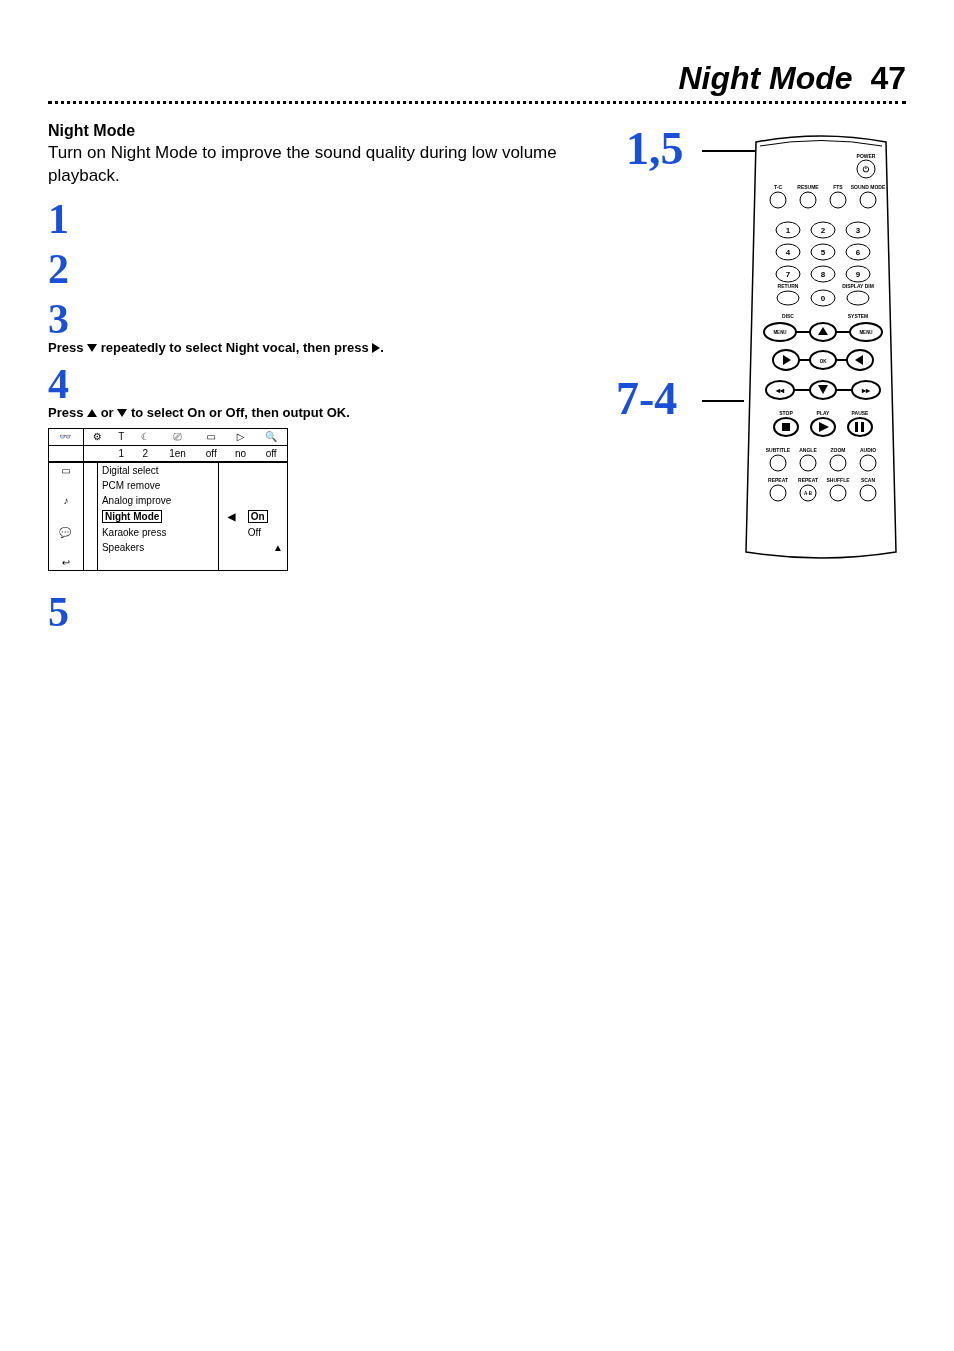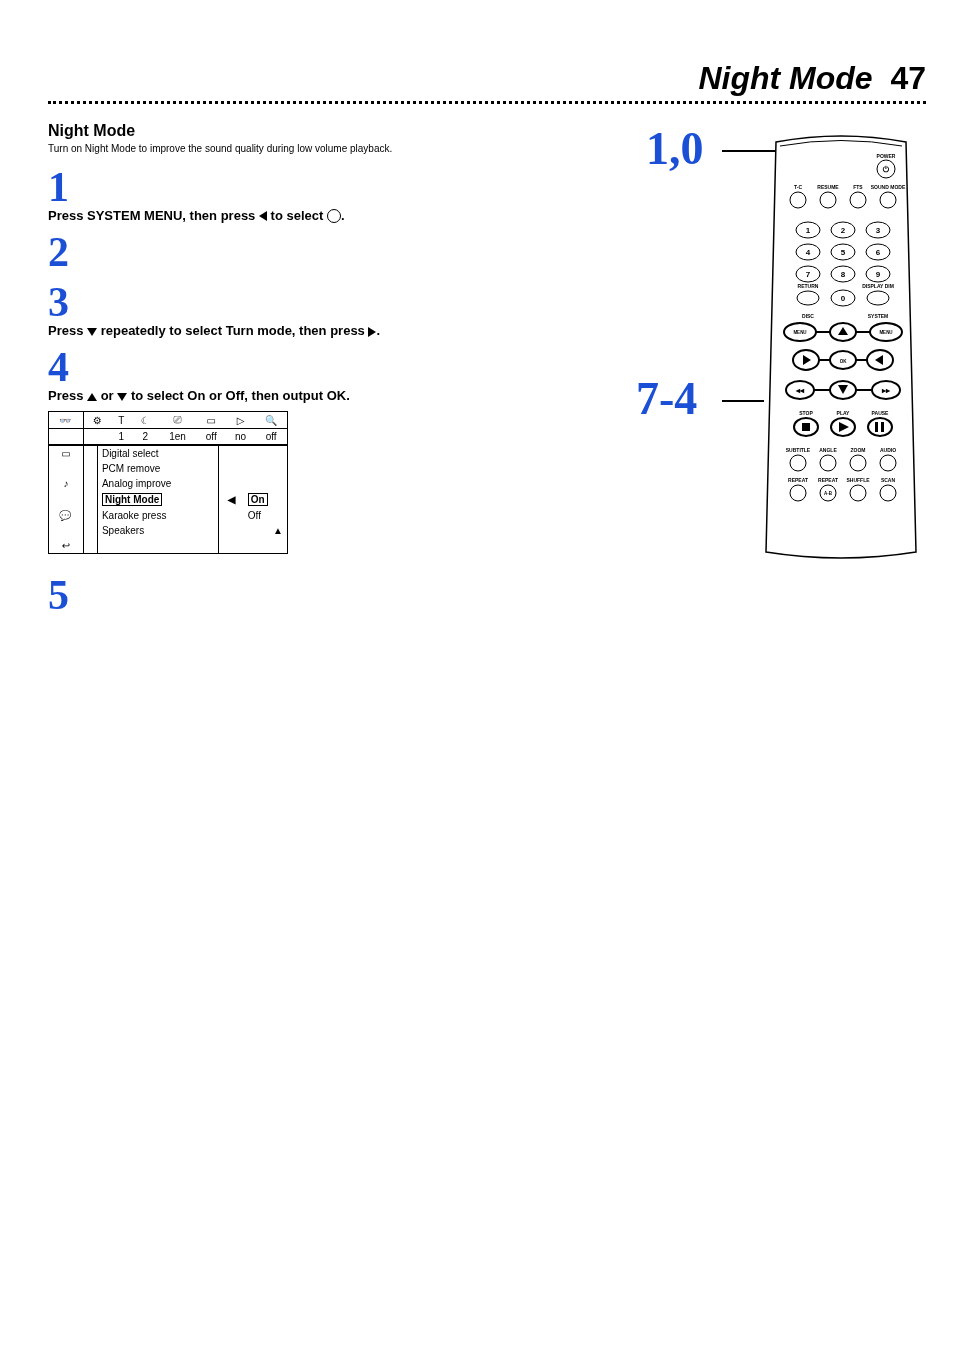"Night Mode 47" .page { padding: 60px 28px 40px 48px -> 60px 48px 40px 48px }
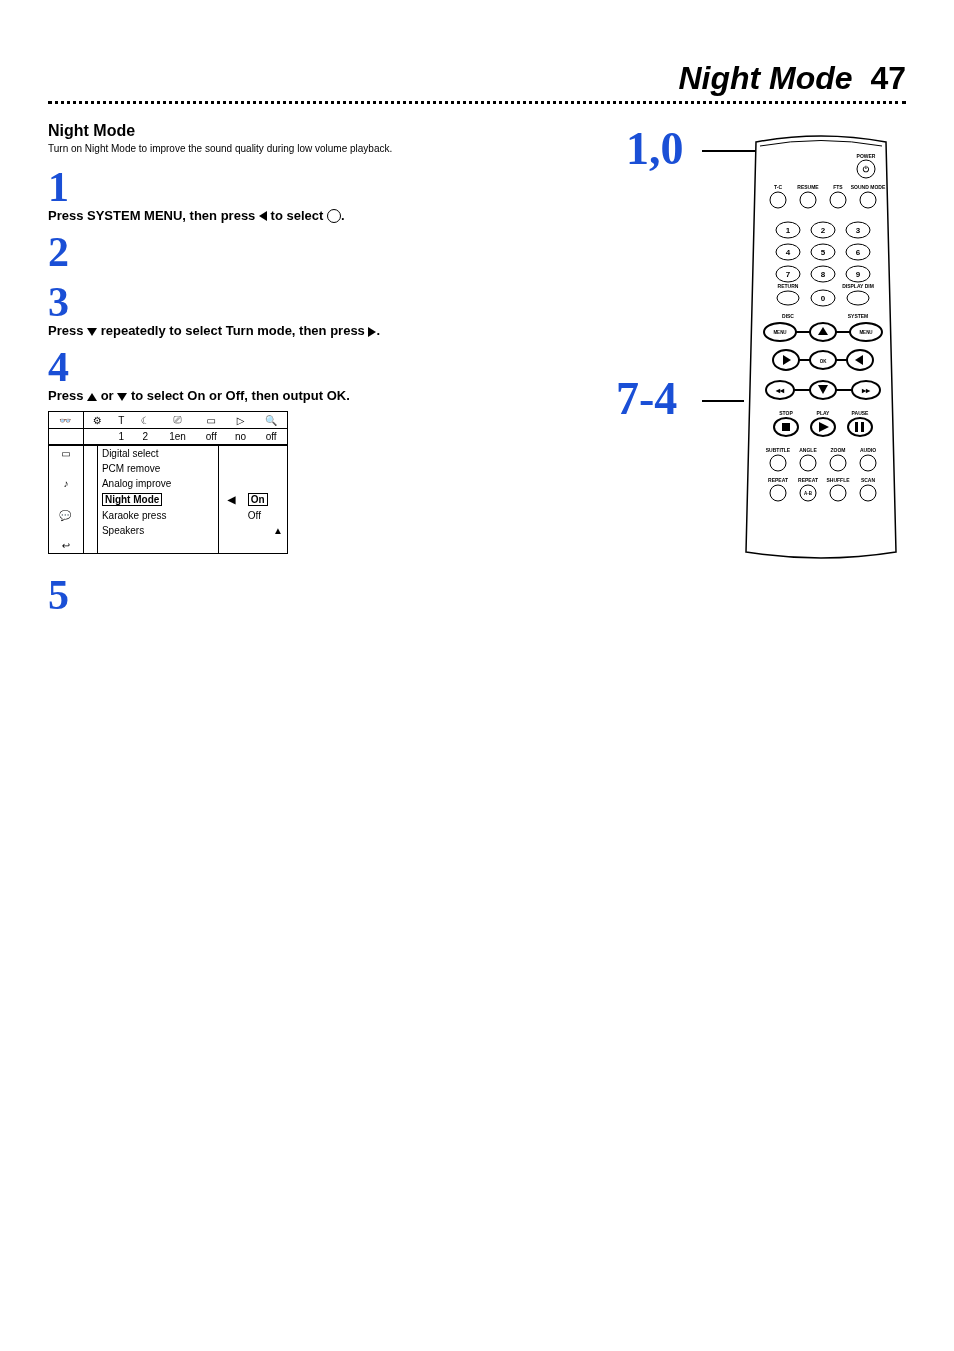"Turn on Night Mode to" p.intro { font-size: 10px -> 17px }
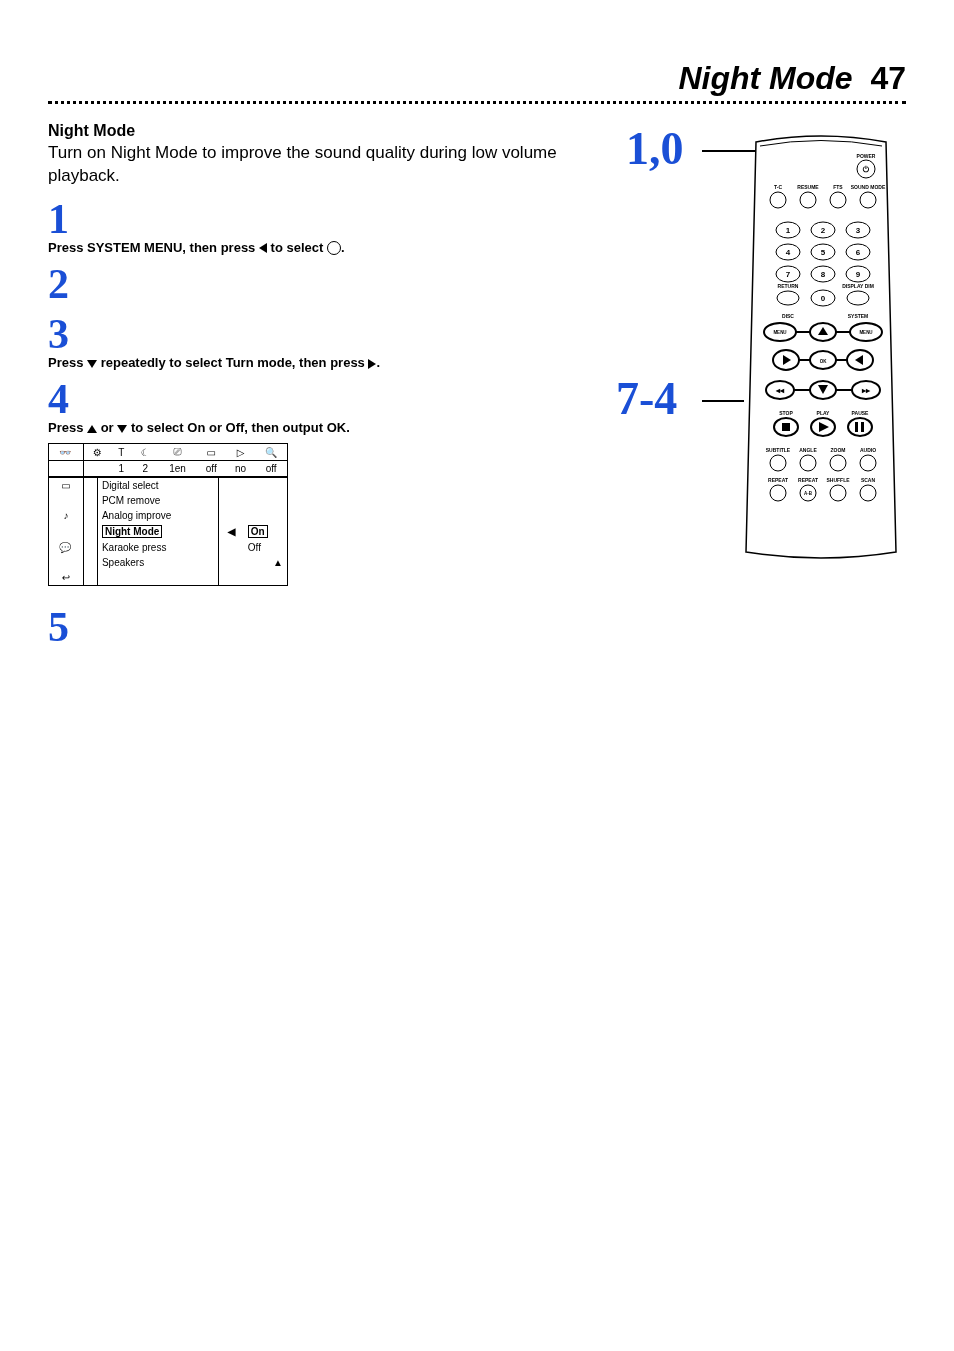"1,0" div.callout { text: 1,0 -> 1,5 }
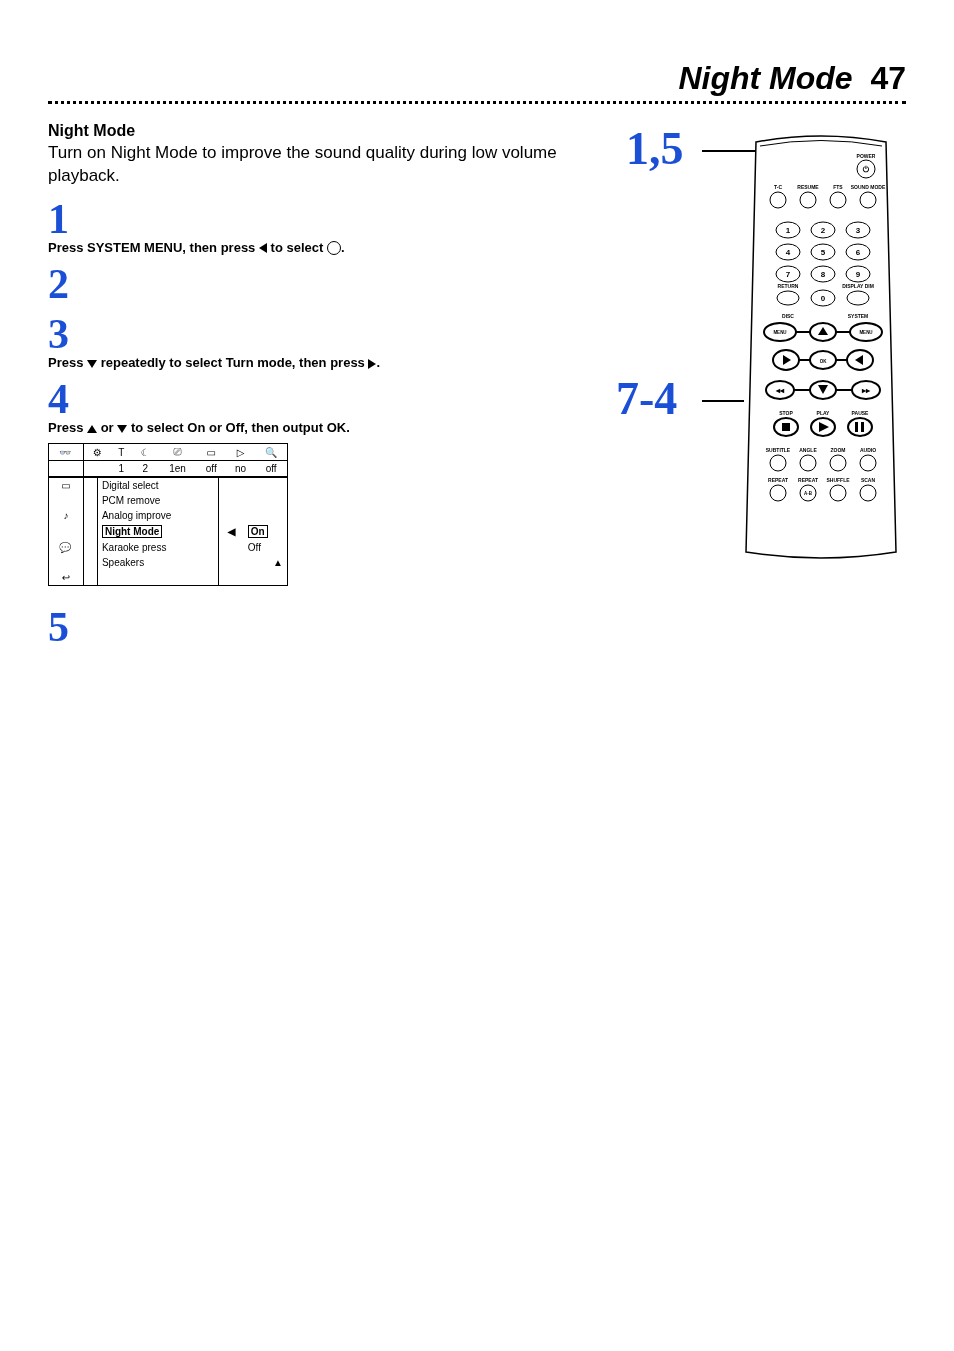"Press SYSTEM MENU, then press" p.stepline { html: <p> <span>Press SYSTEM MENU, then press </span> <span></span> <span> to select </span> <span></span>. </p> -> none }
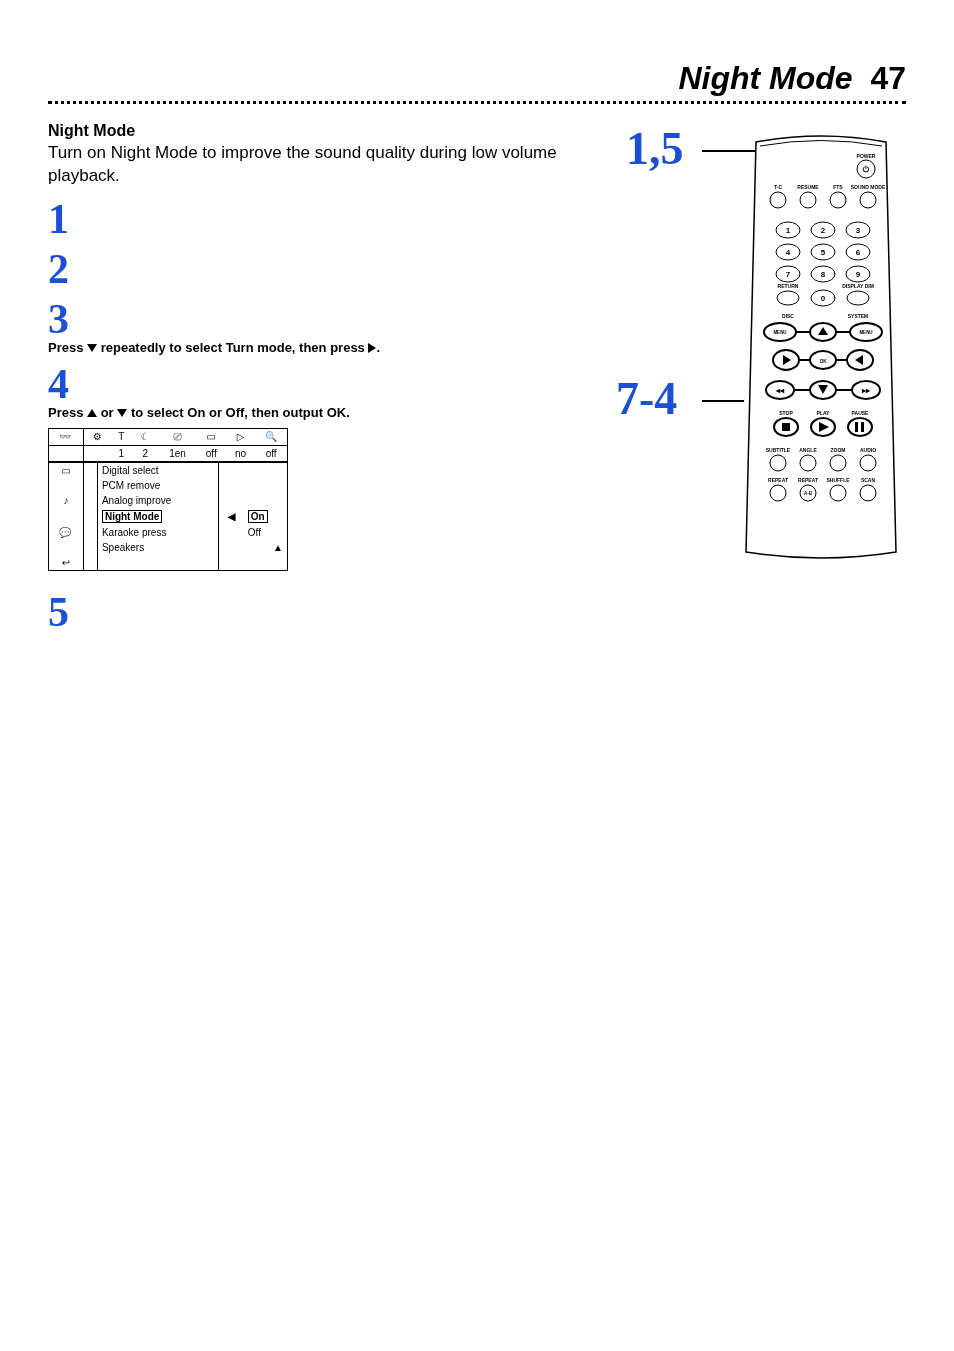"repeatedly to select Turn mode," span { text: Turn mode -> Night vocal }
